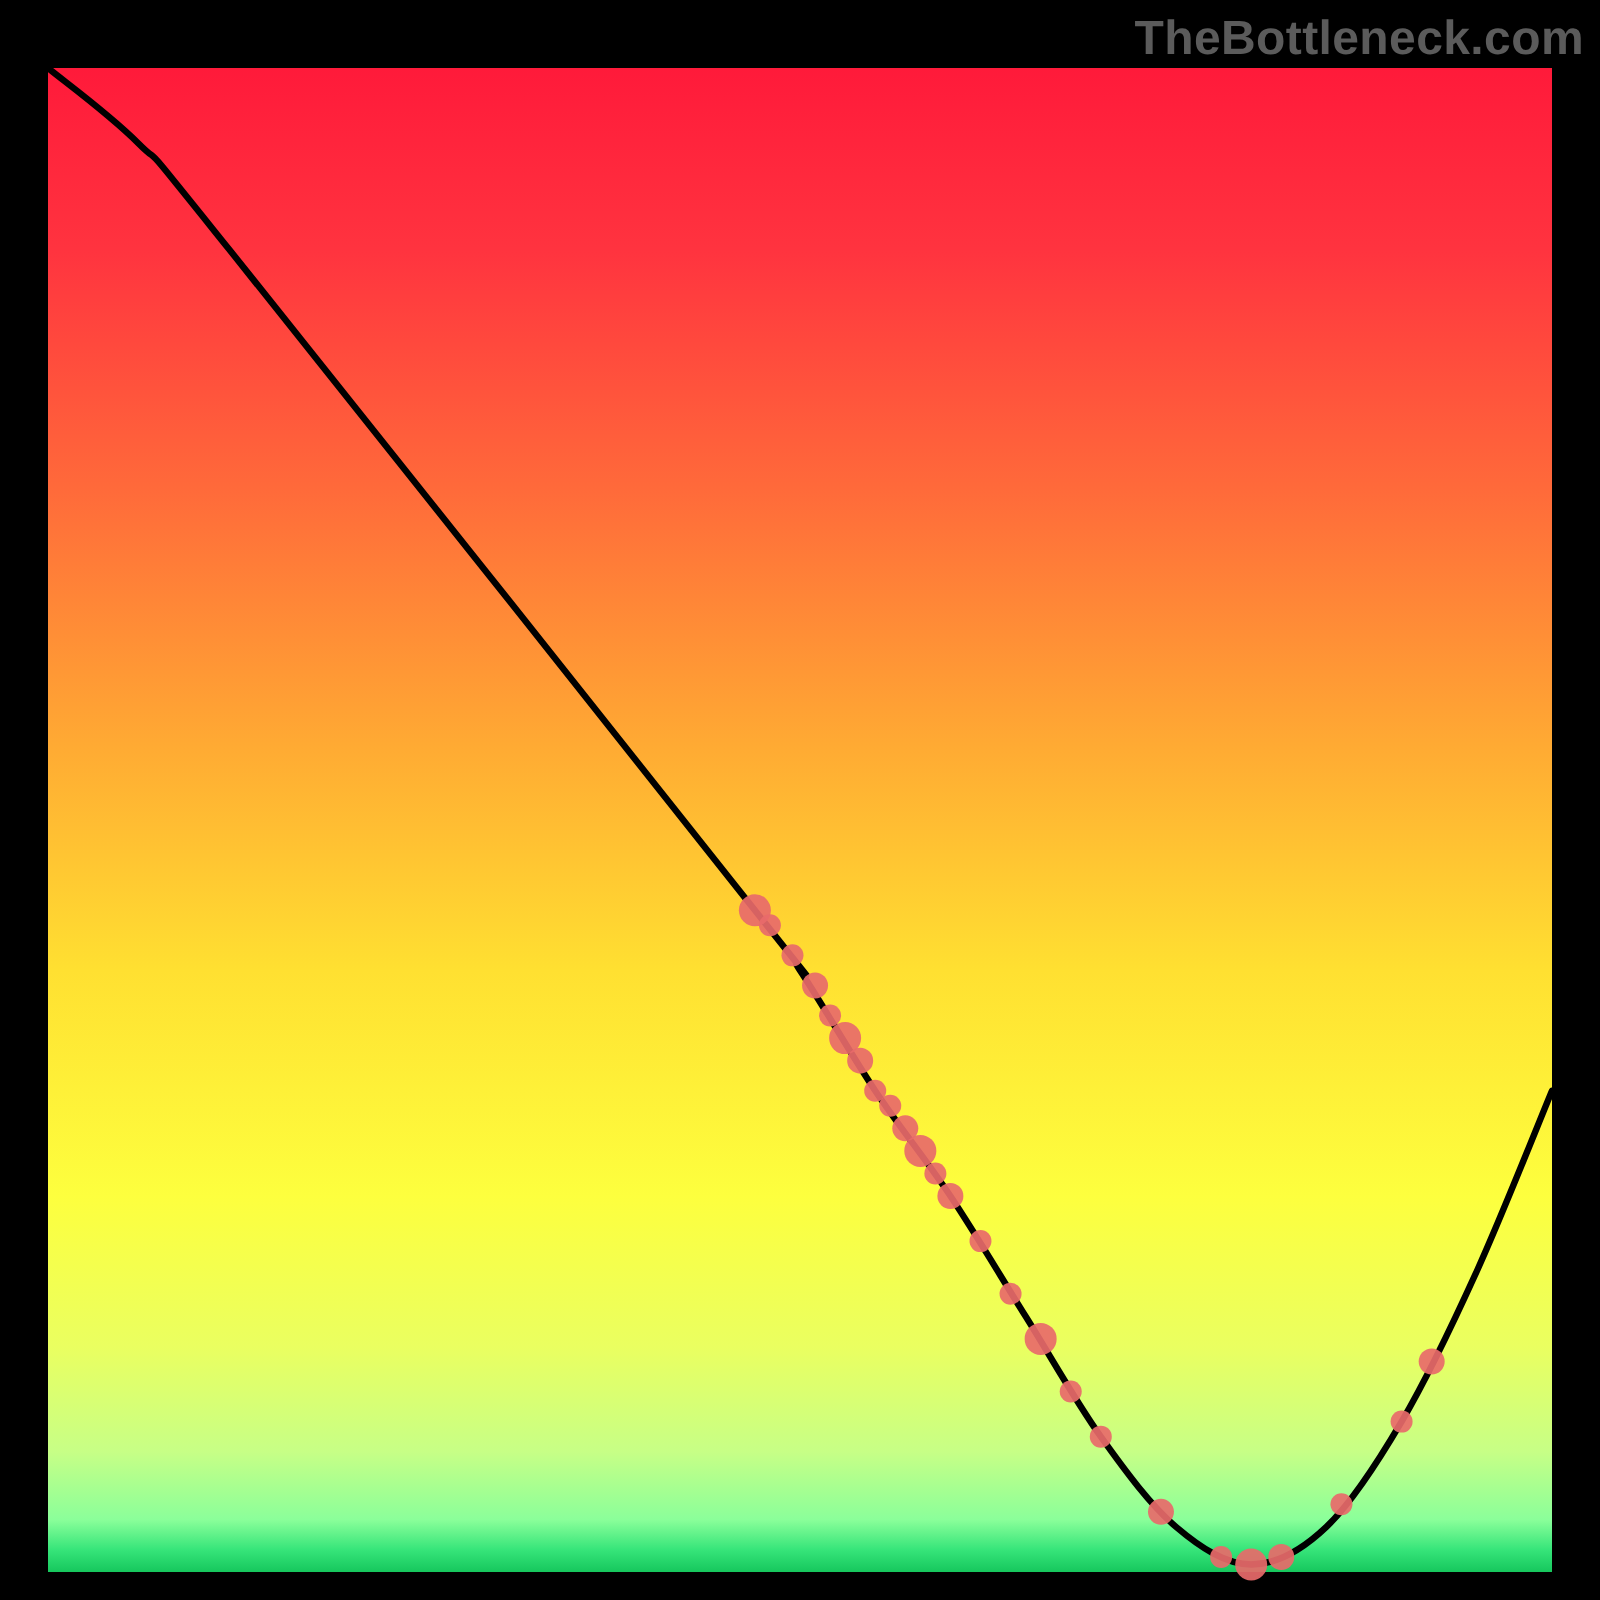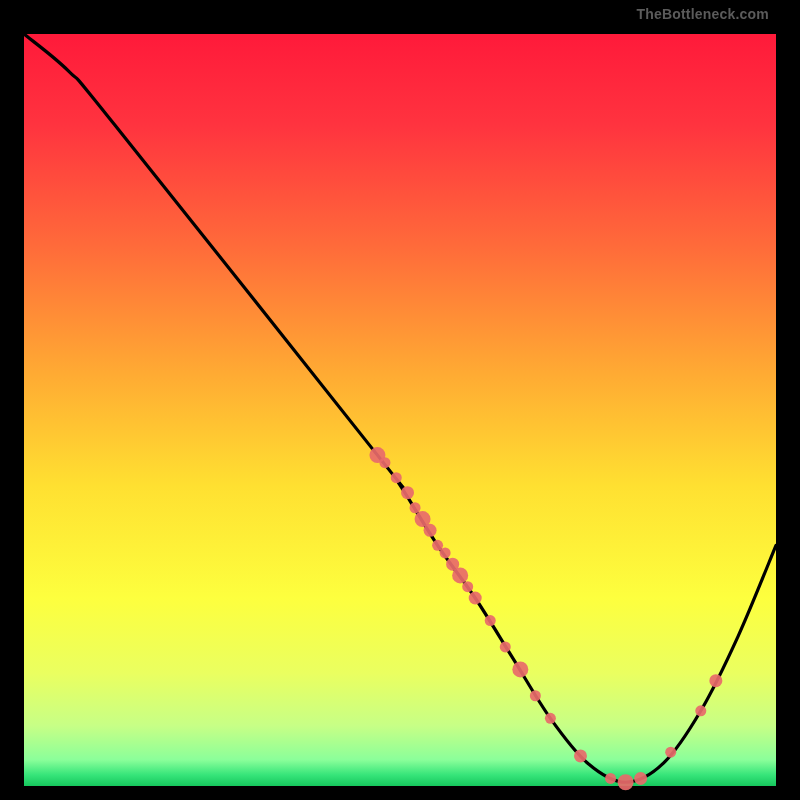"TheBottleneck.com" .watermark { font-size: 14px -> 24px; right: 31px -> 8px }
